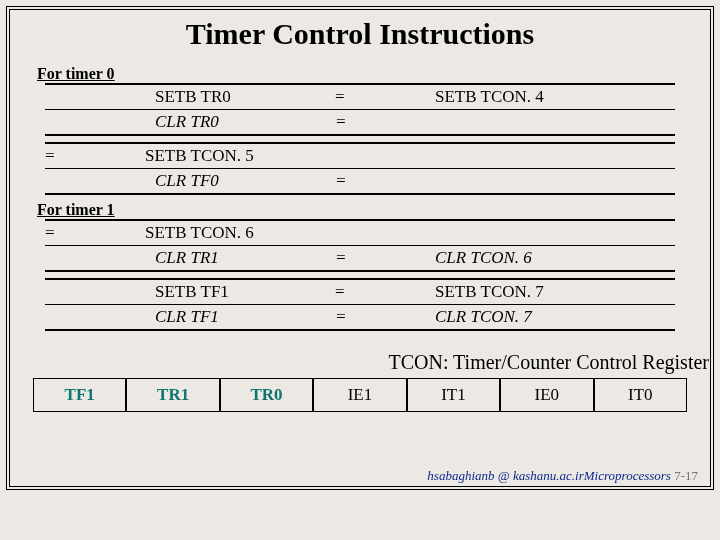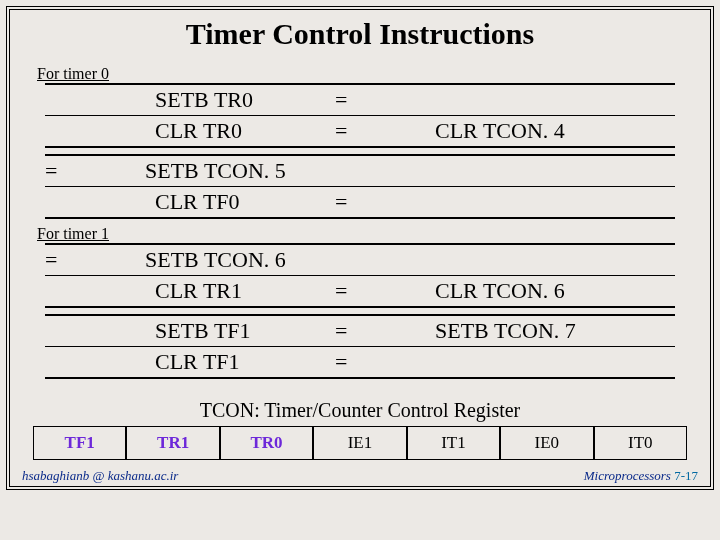"For timer 0" .section-label { font-weight: normal -> bold }
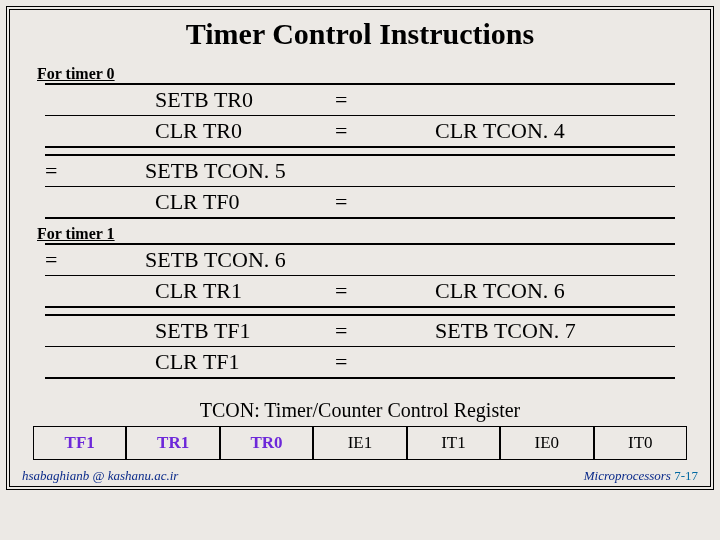"SETB TR0" .instr-row { font-size: 22px -> 17px }
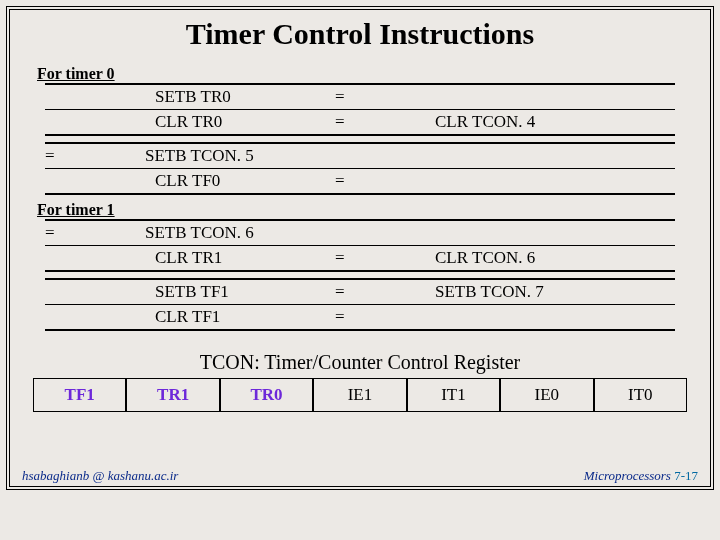"SETB TCON. 4" div.col-right { html: none -> <div>SETB TCON. 4</div> }
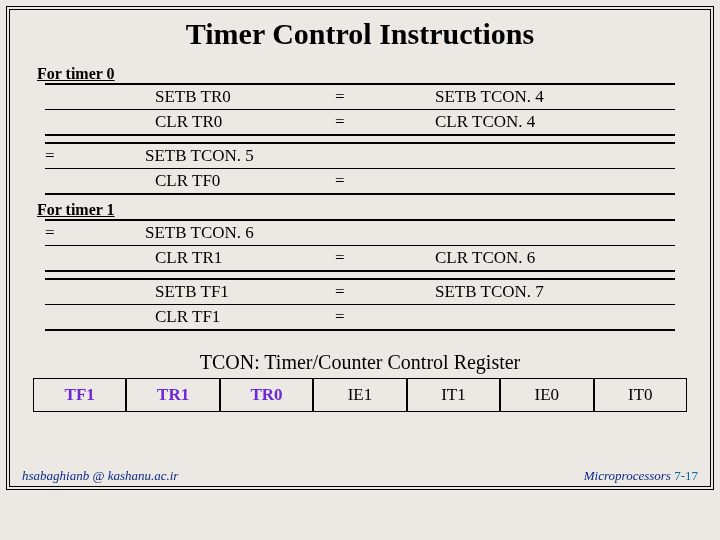"CLR TR0" .instr-row:last-child { font-style: none -> italic }
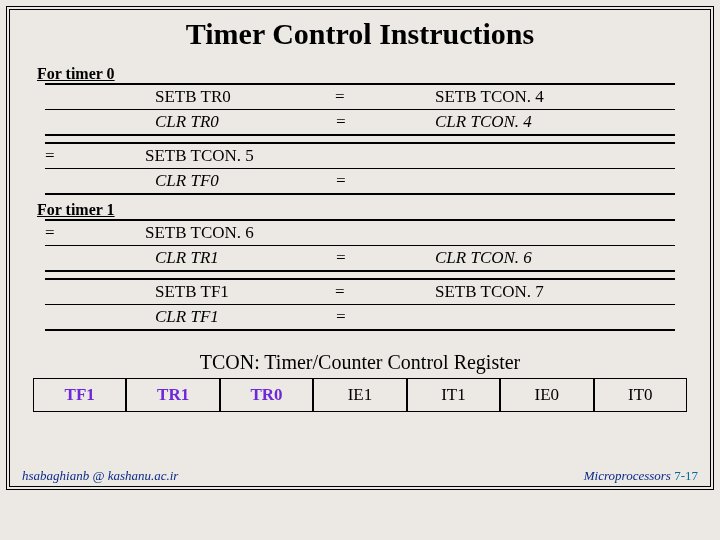"CLR TCON. 4" div.col-right { html: <div>CLR TCON. 4</div> -> none }
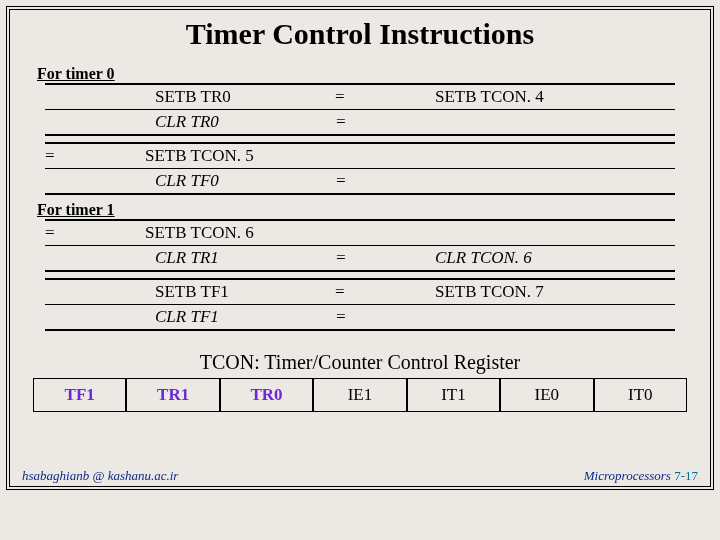"CLR TCON. 7" div.col-right { html: none -> <div>CLR TCON. 7</div> }
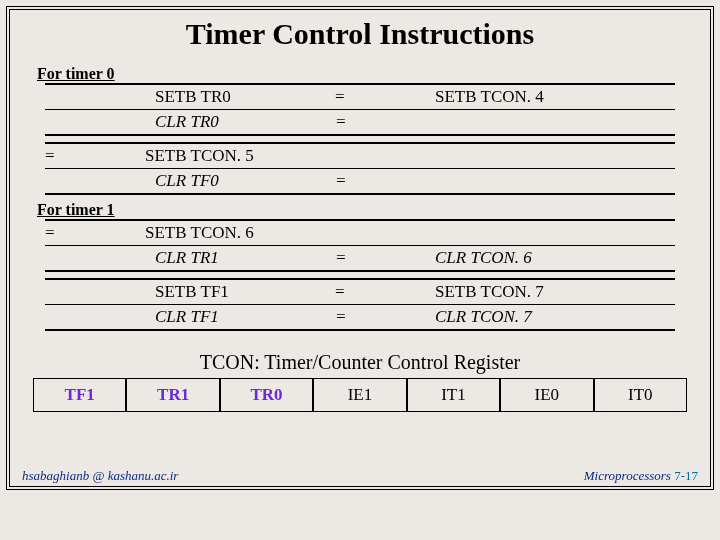"TCON: Timer/Counter Control Register" .tcon-caption { text-align: center -> right }
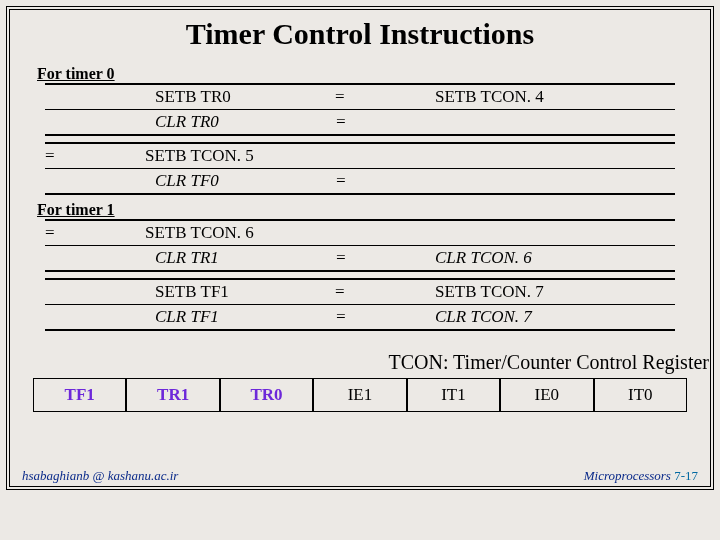"TF1" .tcon-cell.highlight { color: #6d28d9 -> #0f766e }
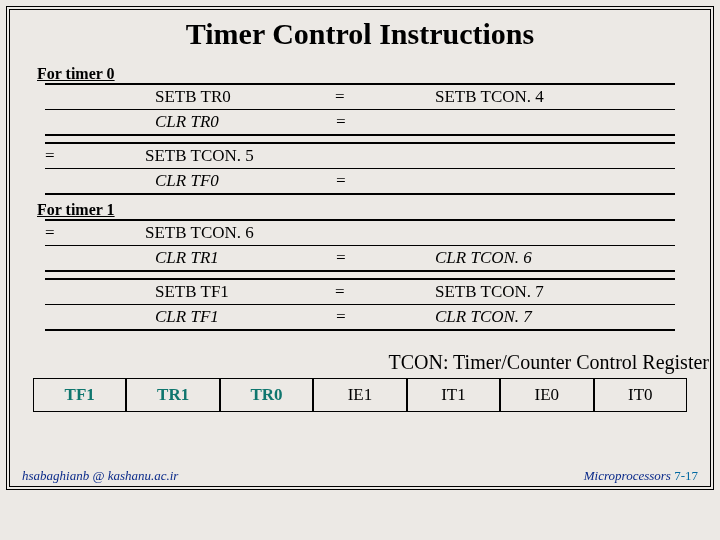"hsabaghianb @ kashanu.ac.ir" .footer { justify-content: space-between -> flex-end }
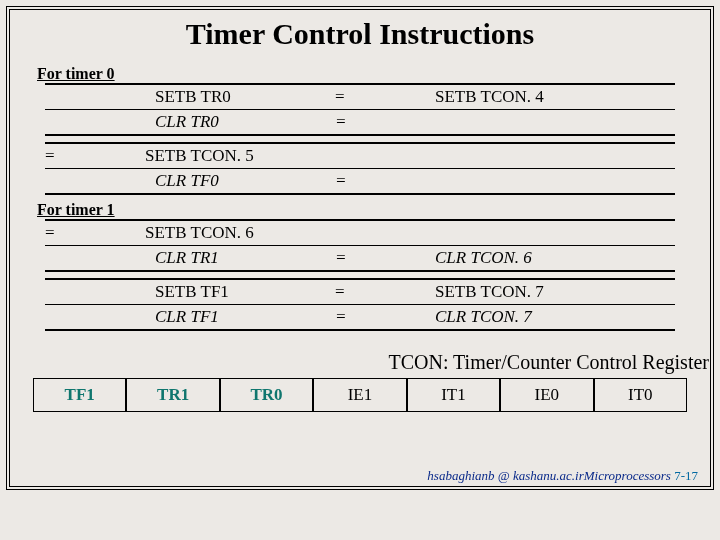"7-17" .footer .pagenum { color: #0369a1 -> #737373 }
